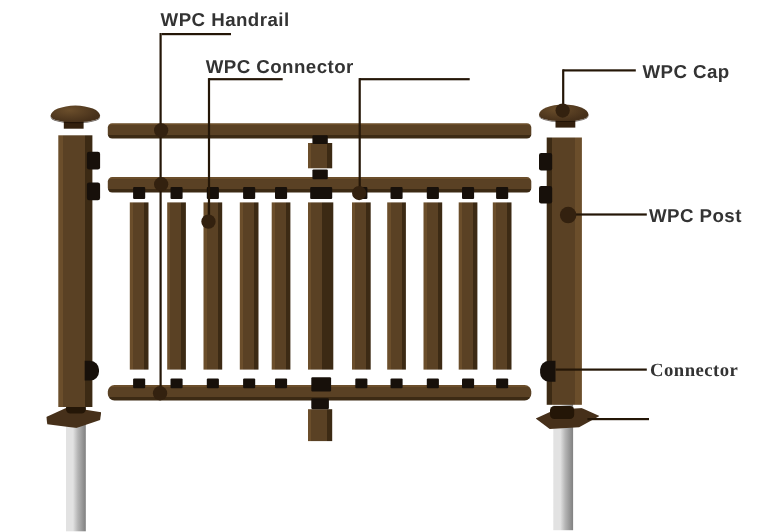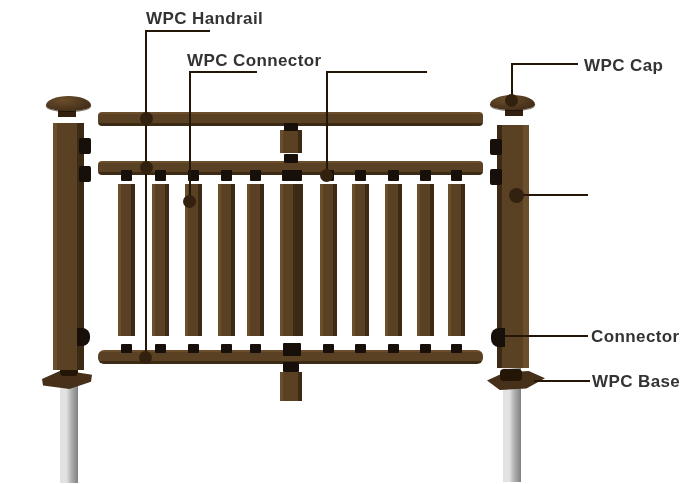"WPC Post" span.lbl { html: none -> <span>WPC Post</span> }
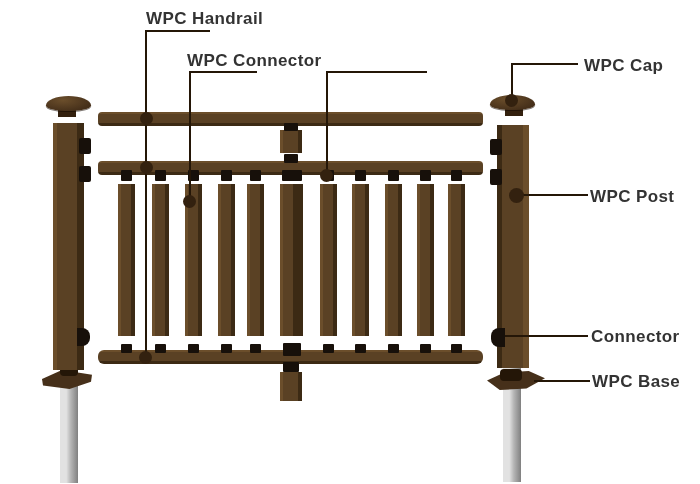"Connector" span.lbl { font-family: none -> Liberation Serif, serif }
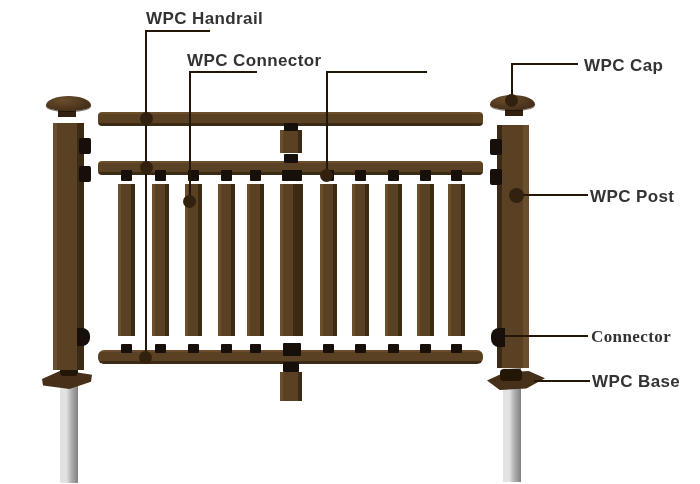"WPC Base" span.lbl { html: <span>WPC Base</span> -> none }
